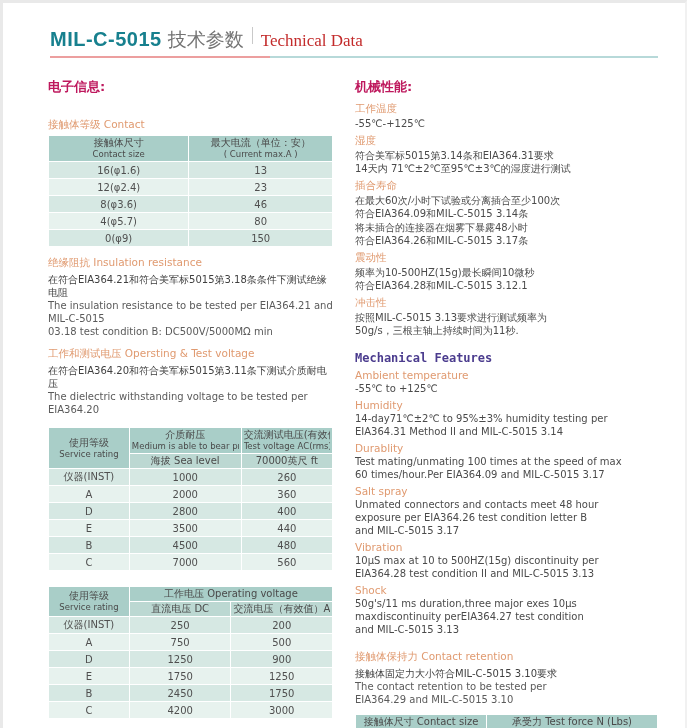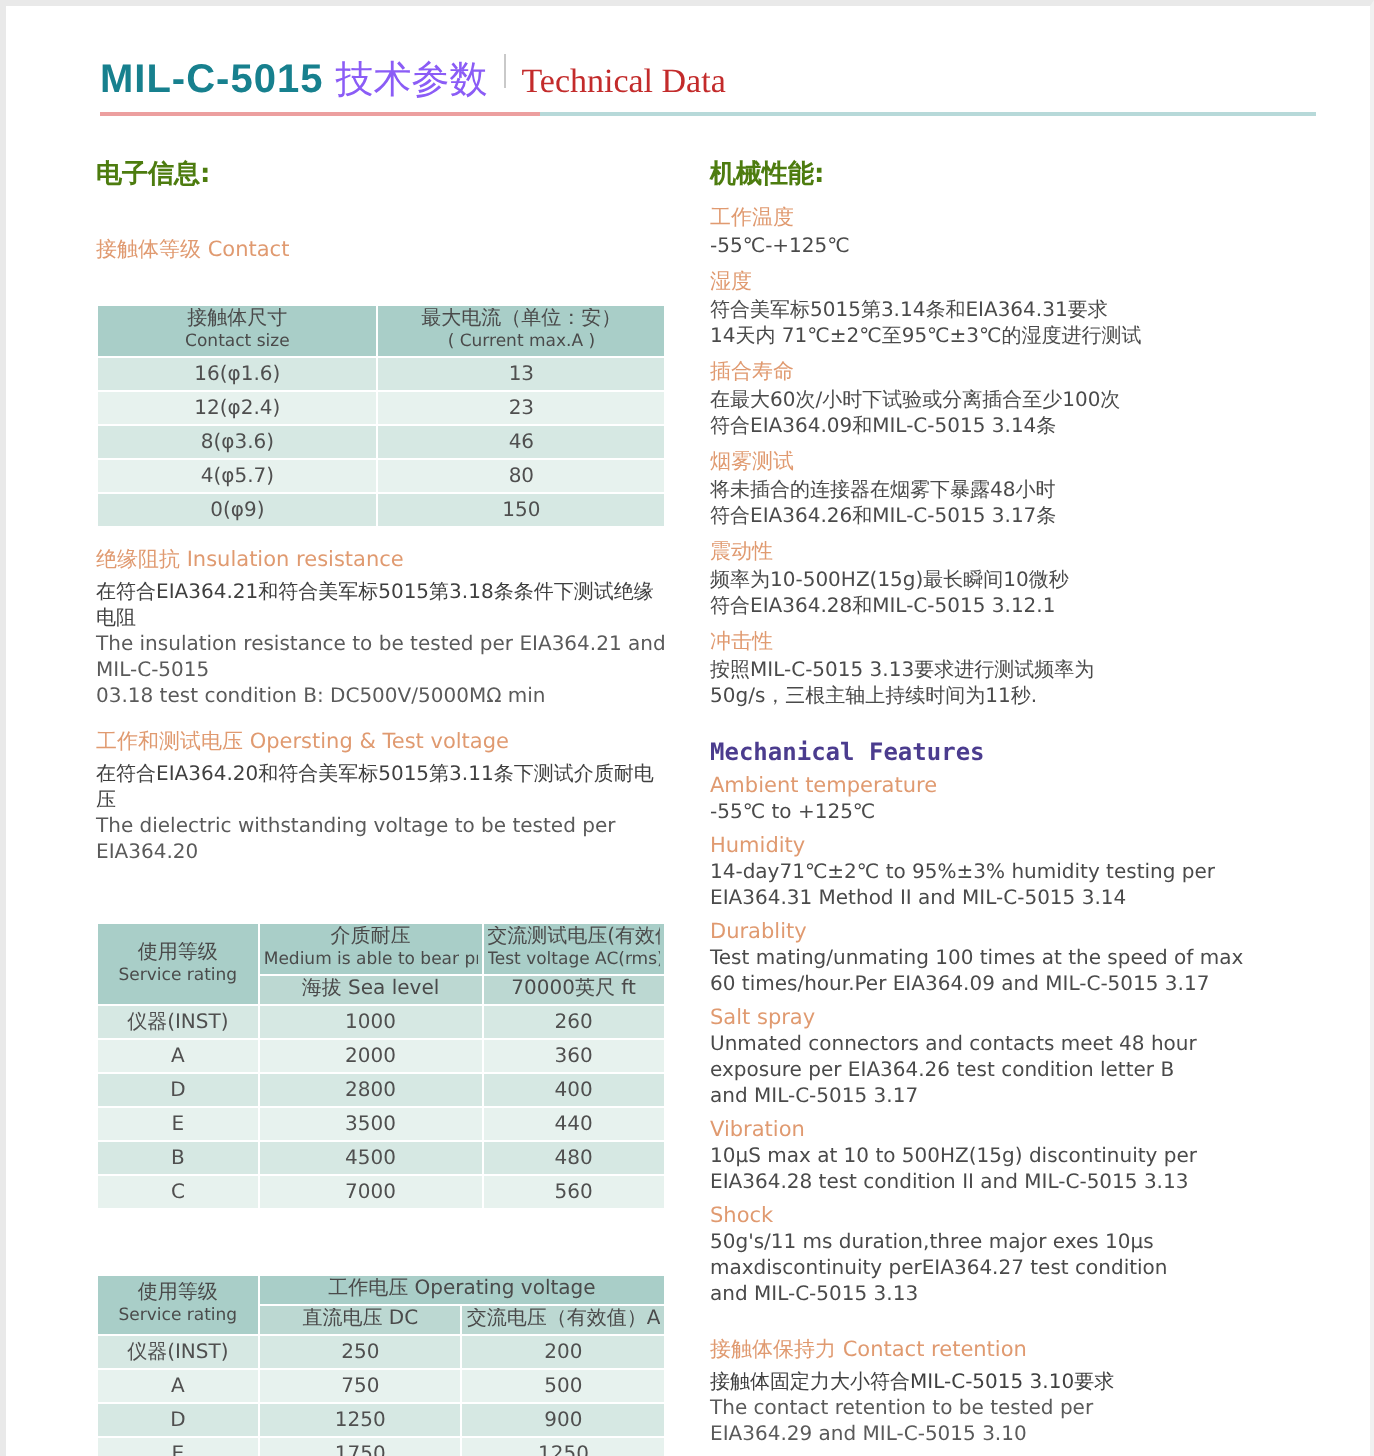"技术参数" .sub-cn { color: #8b5cf6 -> #737373 }
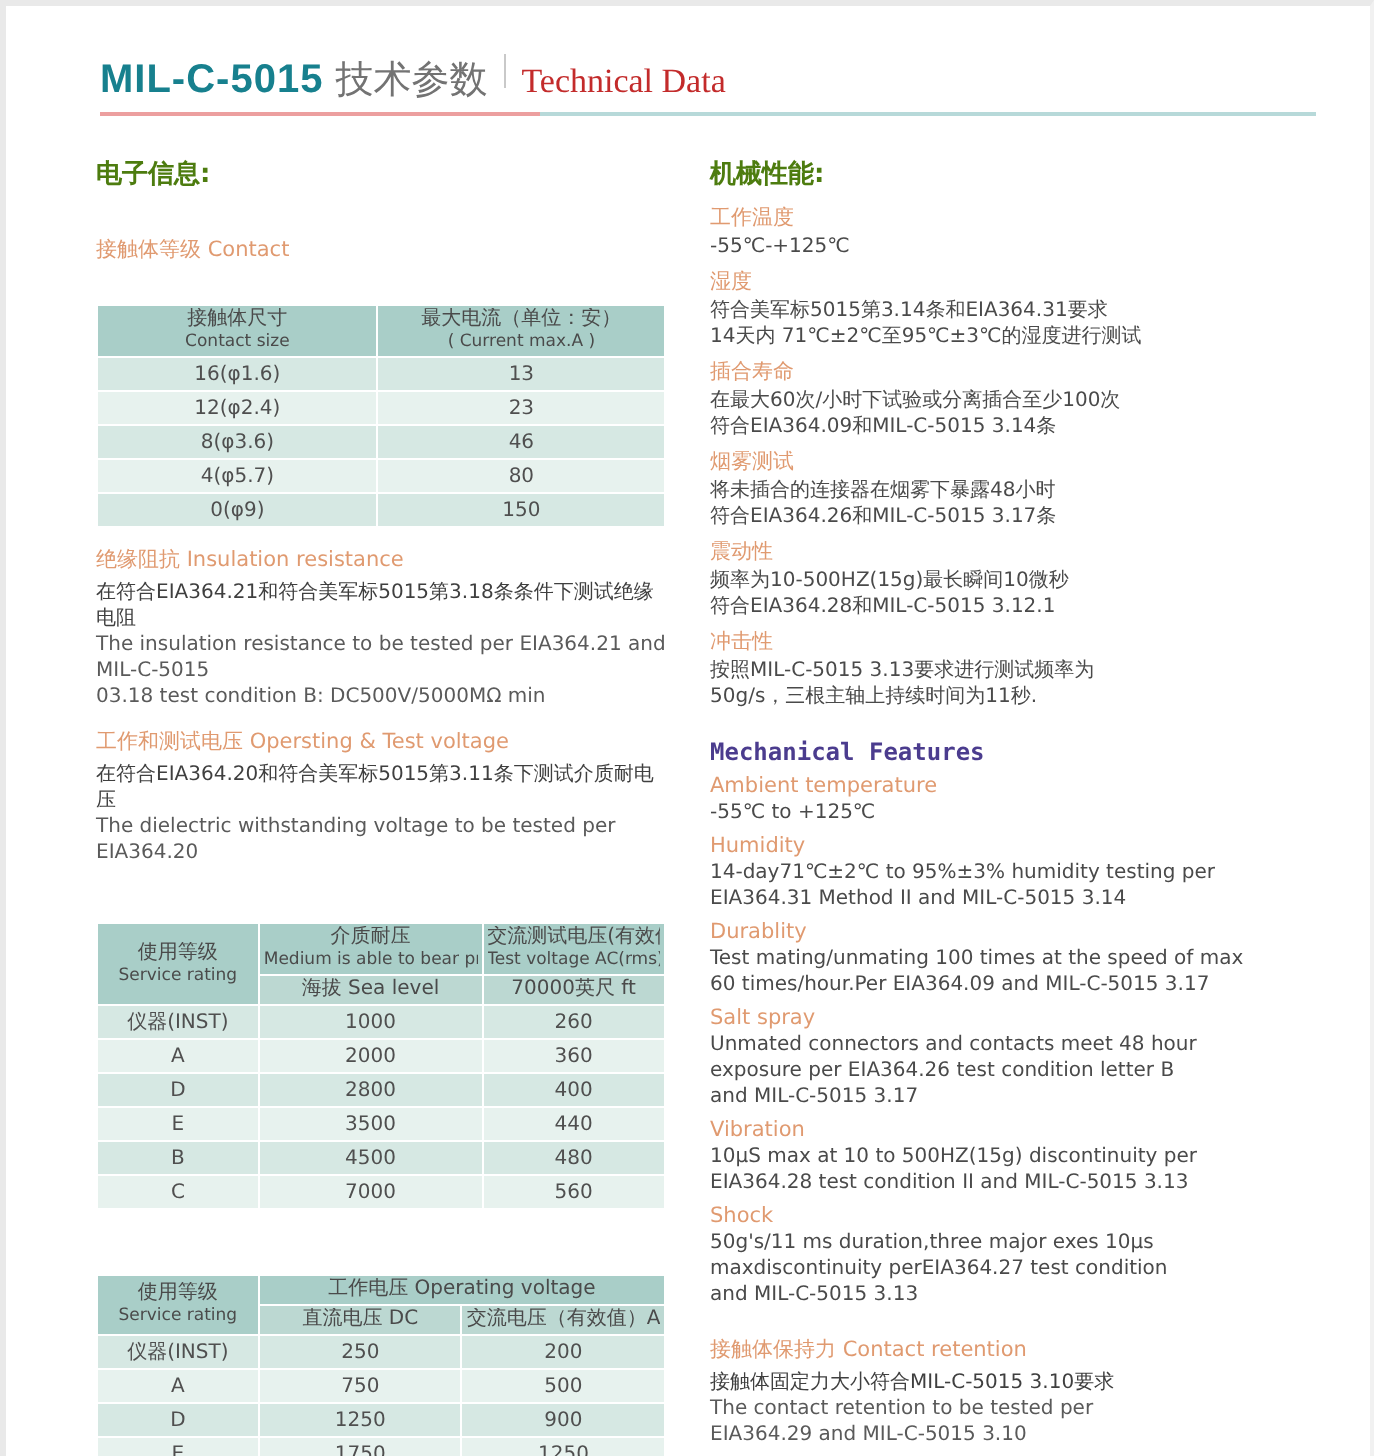"电子信息:" .sec-title { color: #4d7c0f -> #be185d }
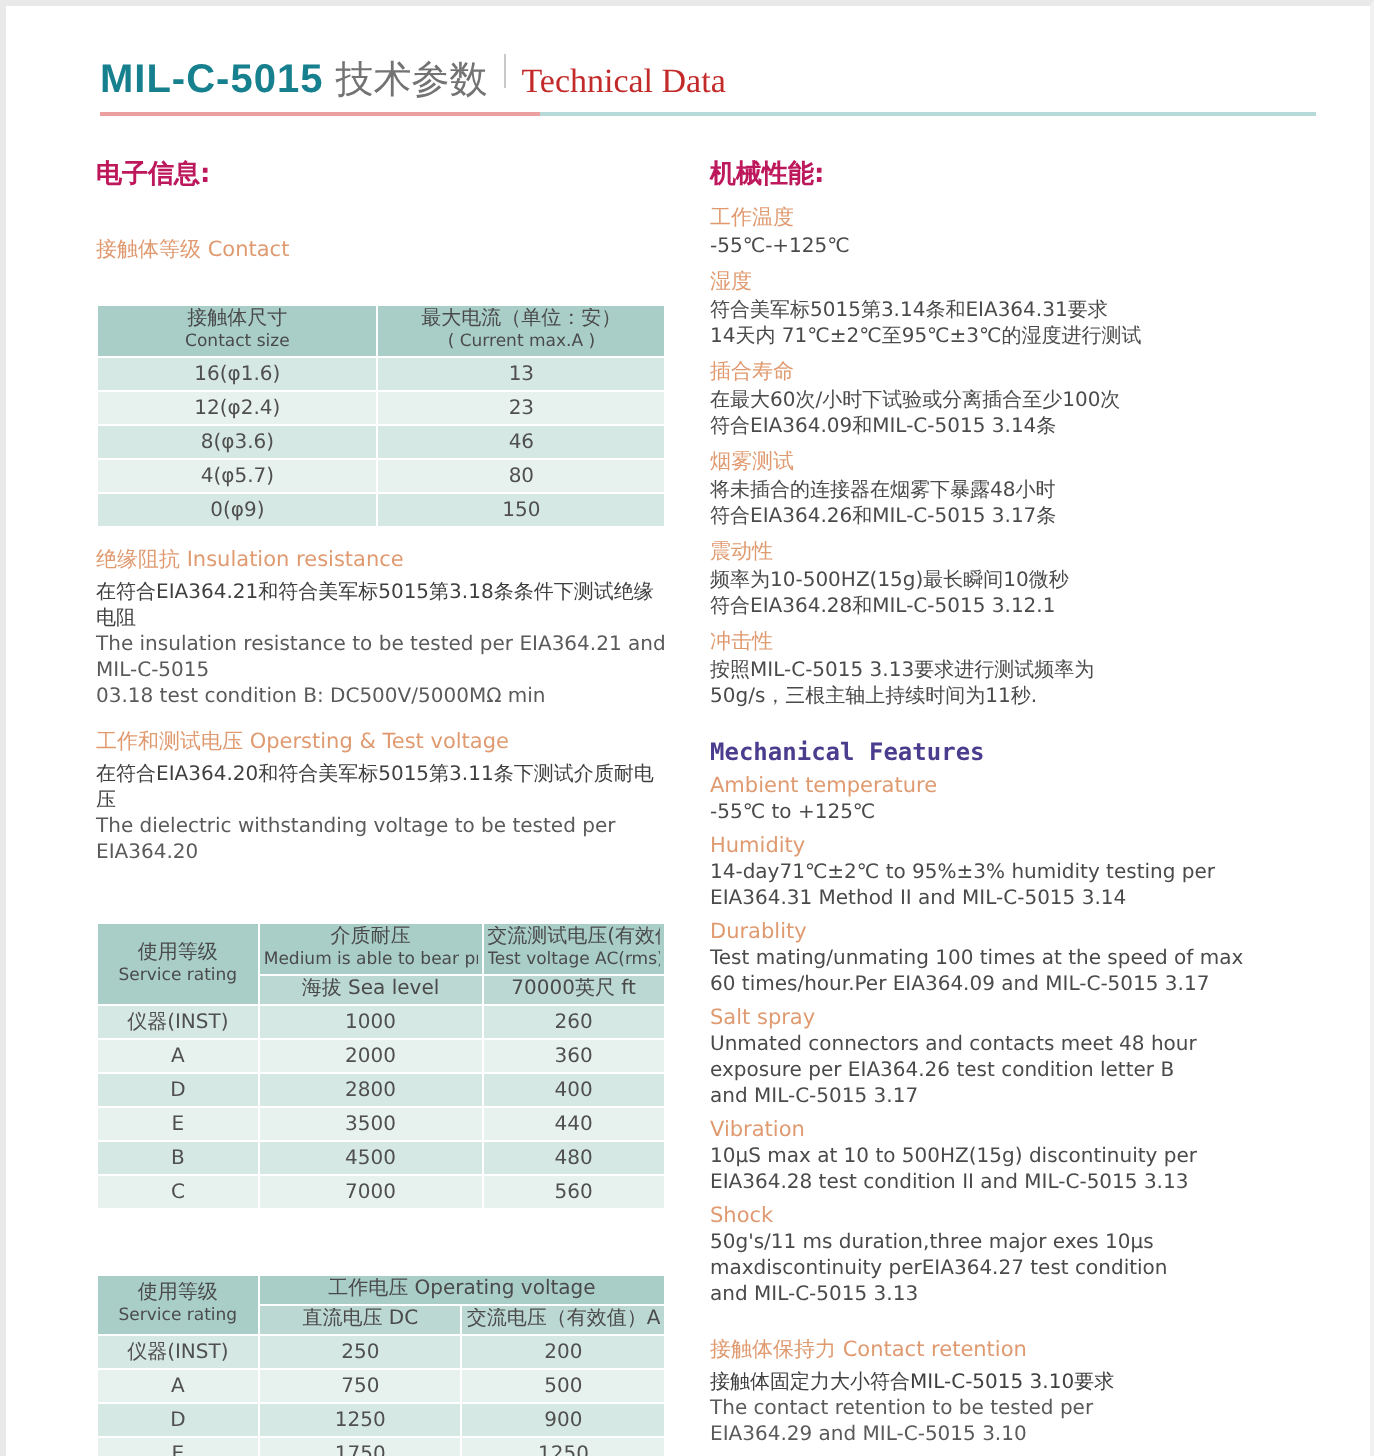"接触体尺寸" table.tbl { margin-top: 20px -> 3px }
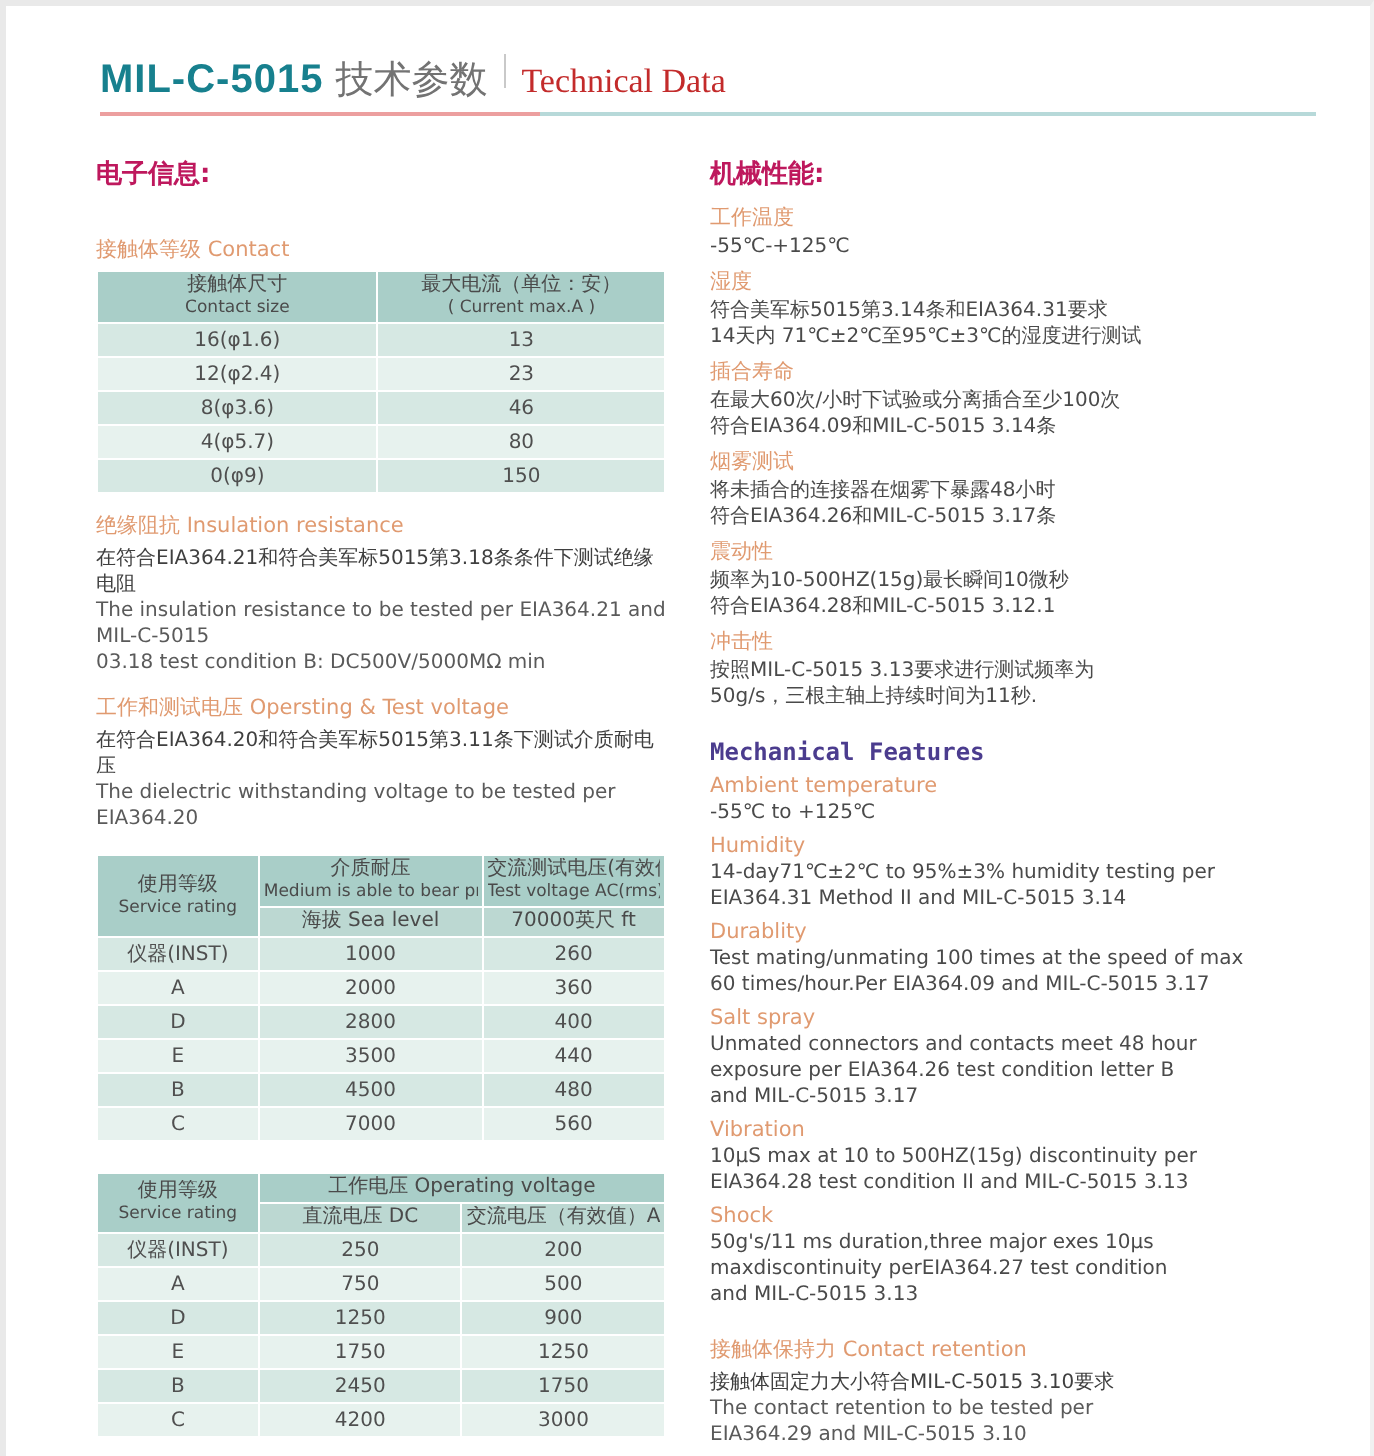"烟雾测试" div.oh { html: <div>烟雾测试</div> -> none }
